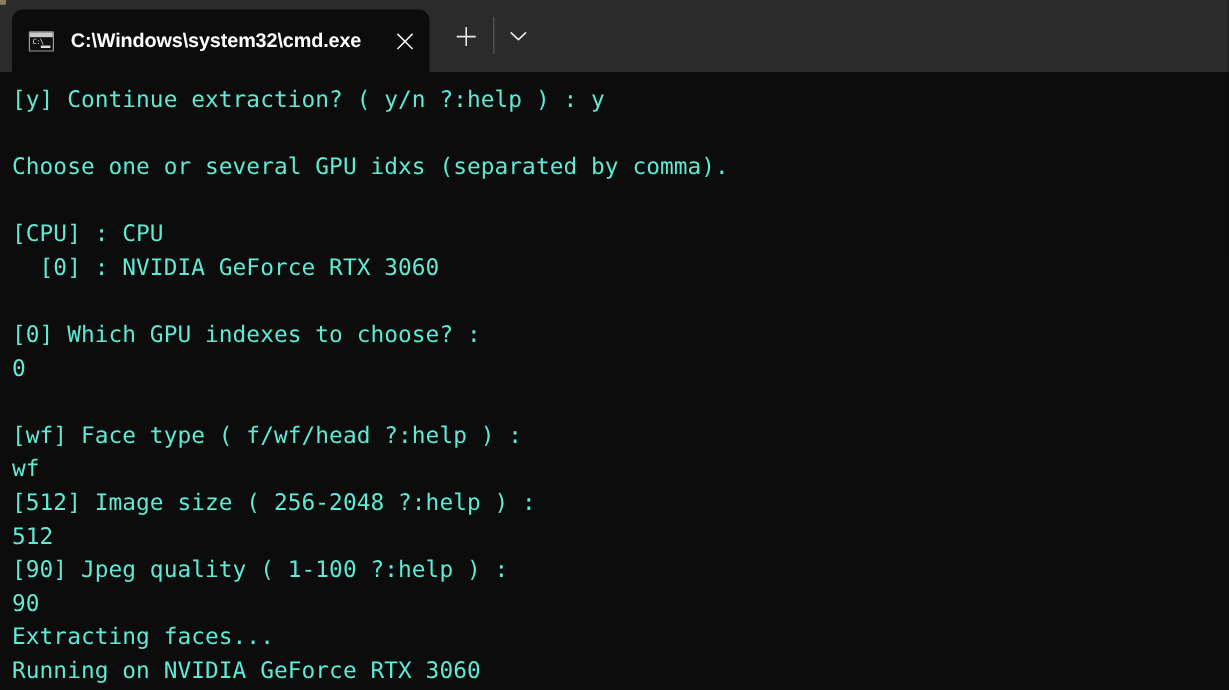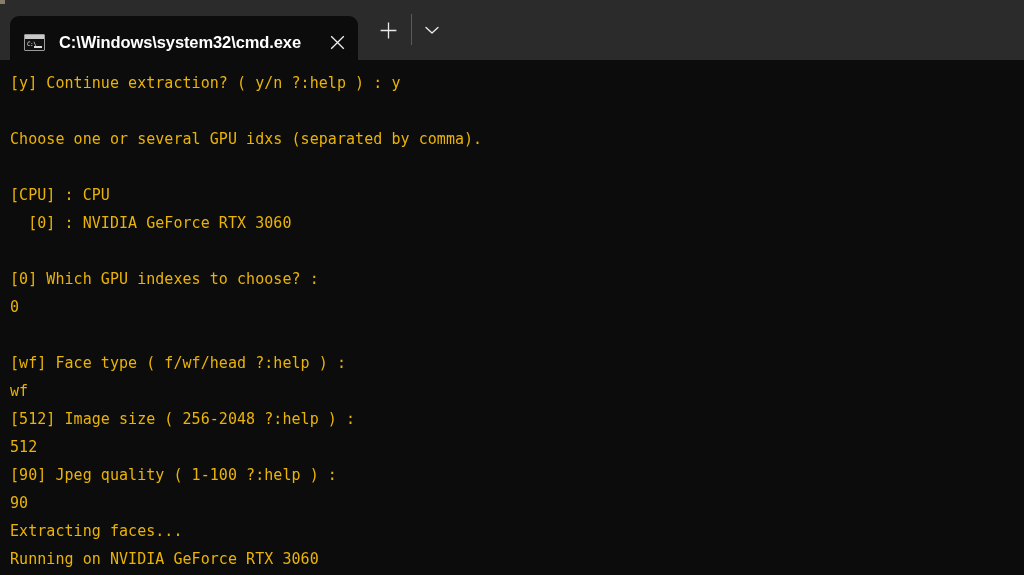"C:\Windows\system32\cmd.exe" .tabstrip { align-items: none -> flex-end; top: 16px -> 0 }
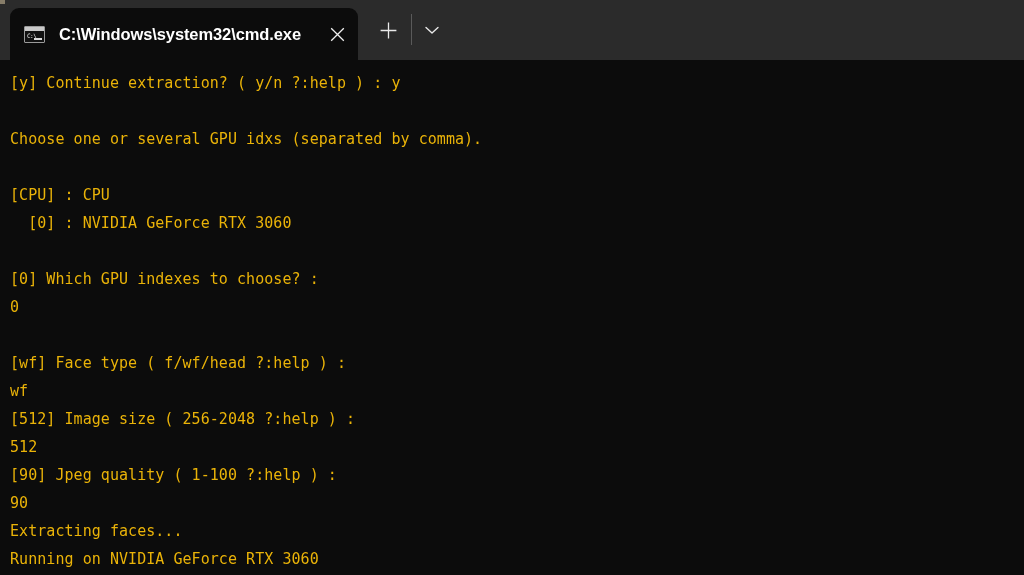"[y] Continue extraction? ( y/n" .term-lines { color: #eab308 -> #5eead4; font-size: 15px -> 19px }
